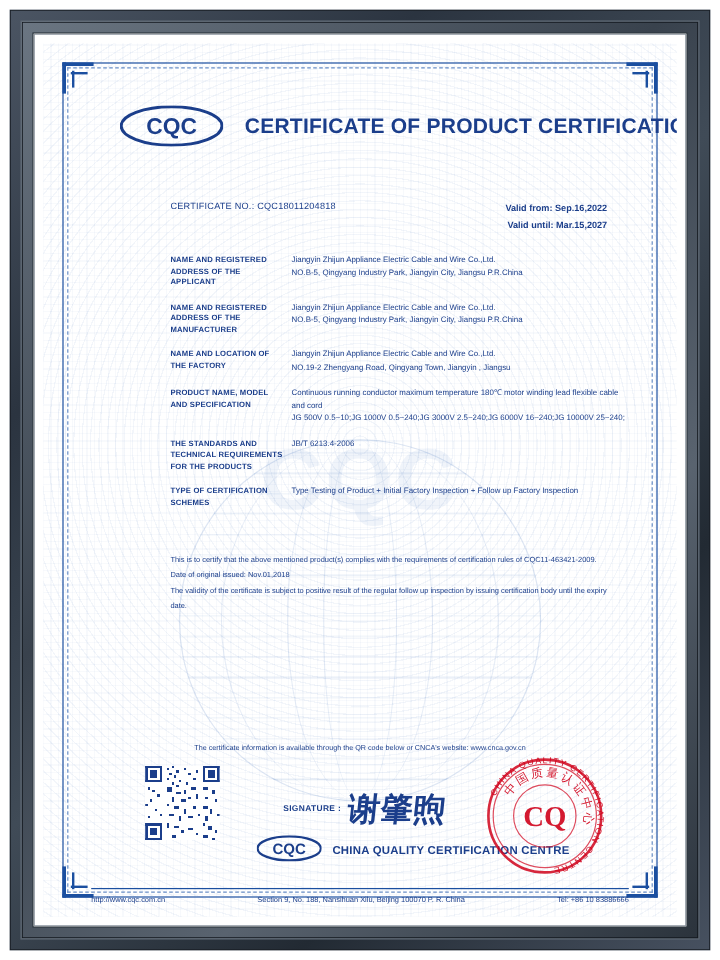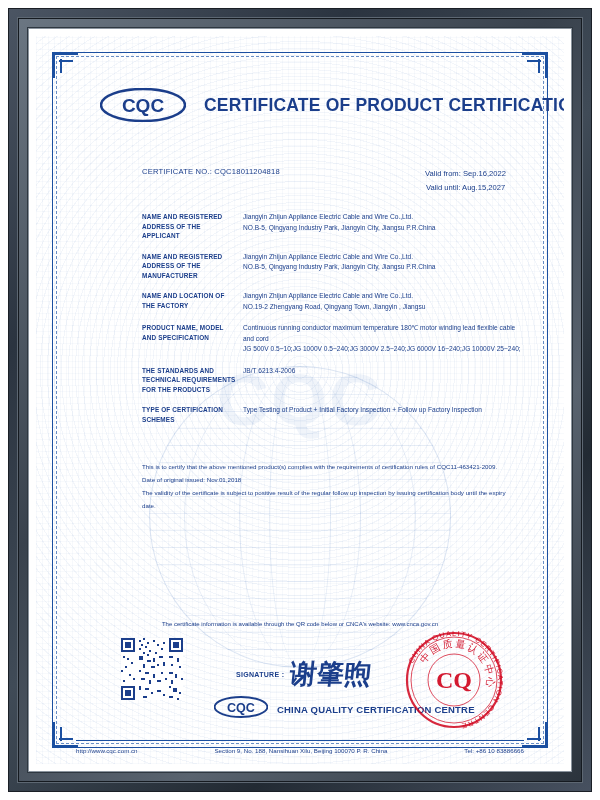"Valid from: Sep.16,2022" .validity { font-weight: normal -> bold; text-align: center -> right }
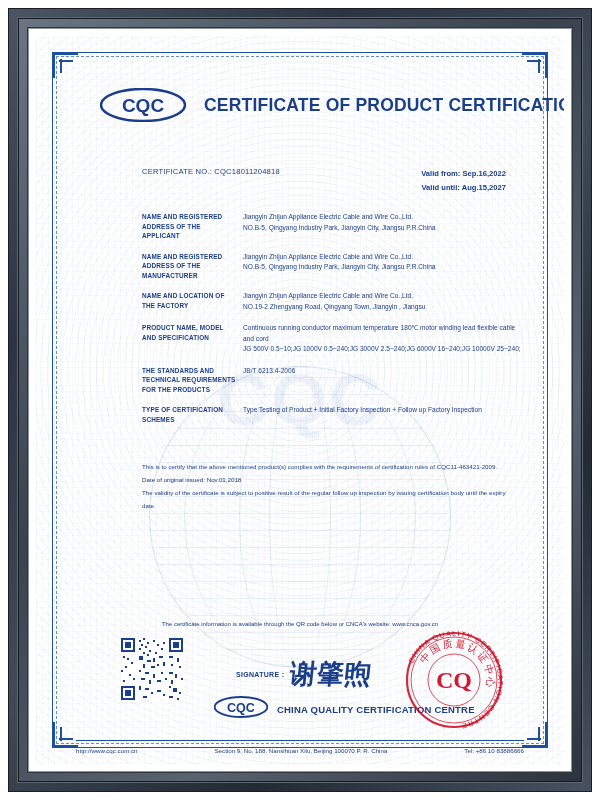"Valid until: Aug.15,2027" div { text: Aug.15,2027 -> Mar.15,2027 }
